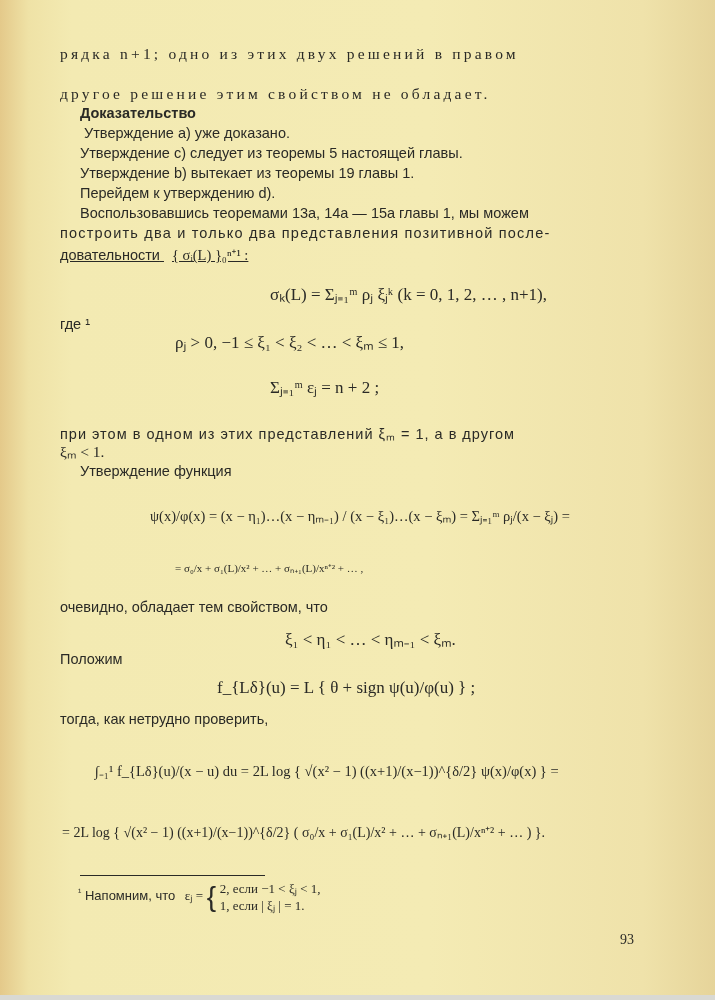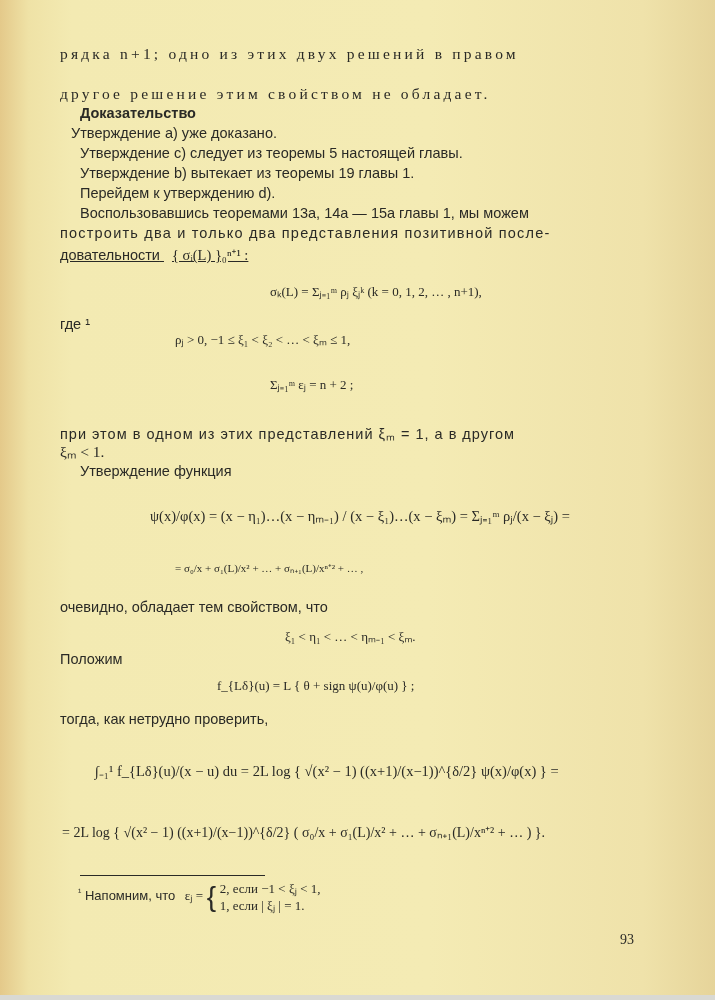"Утверждение a) уже доказано." div.line { left: 71px -> 84px }
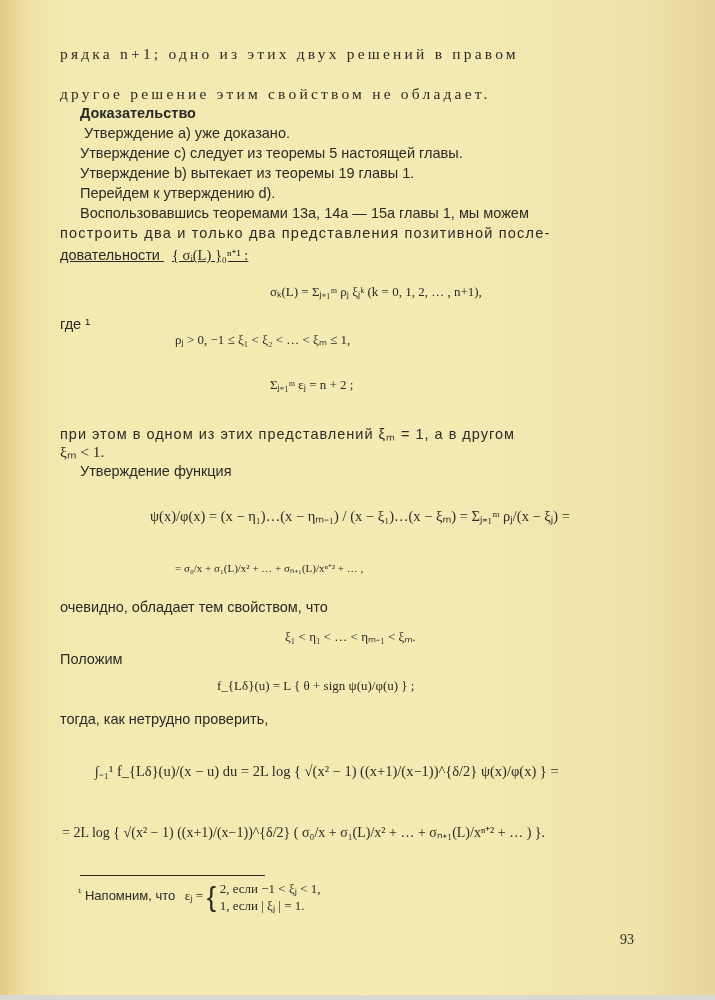"σₖ(L) = Σⱼ₌₁ᵐ ρⱼ ξⱼᵏ" .math { font-size: 13px -> 17px }
